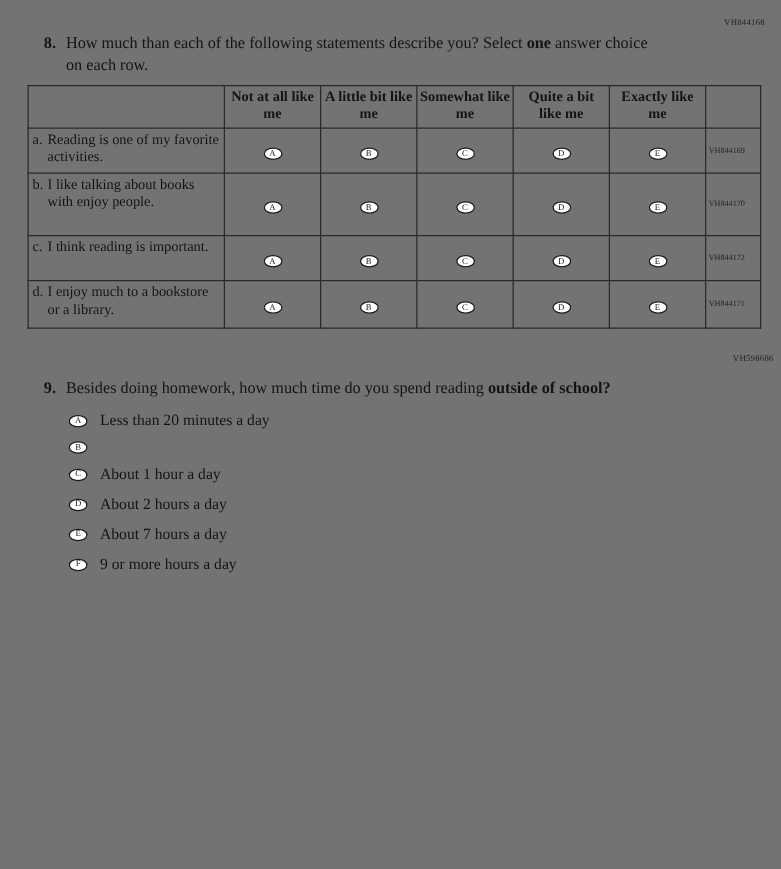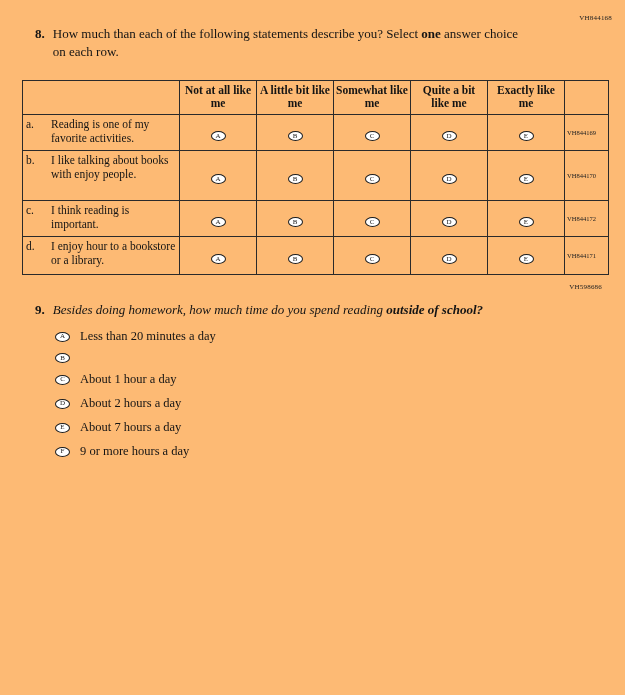"VH844168" .page { background: #fdba74 -> #737373 }
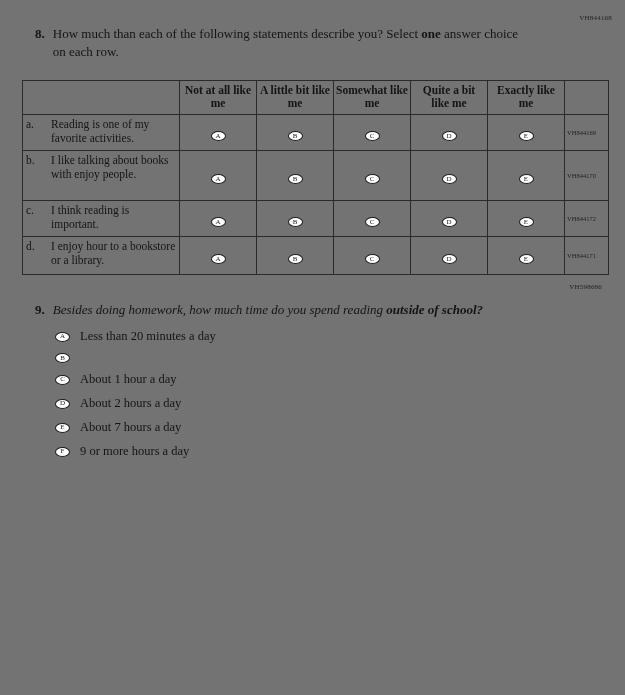"Not at all like me" .grid-wrap { top: 80px -> 68px }
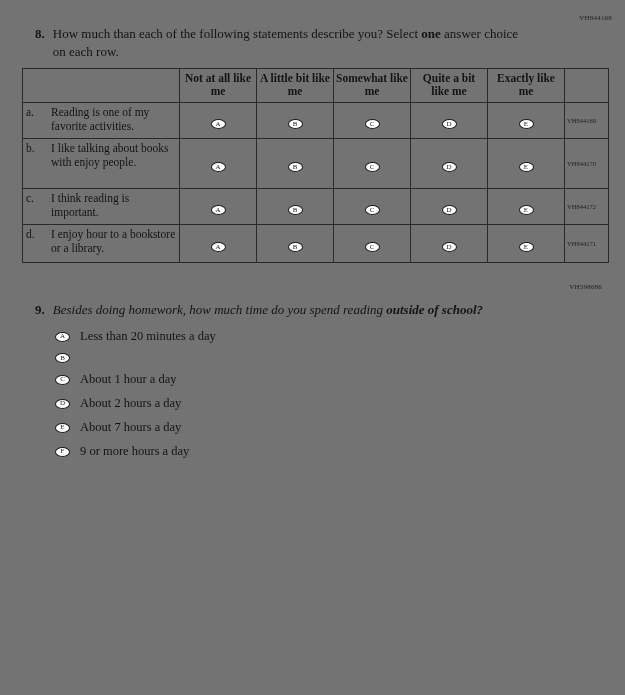"Reading is one of my" .stmt .txt { margin-left: 13px -> none }
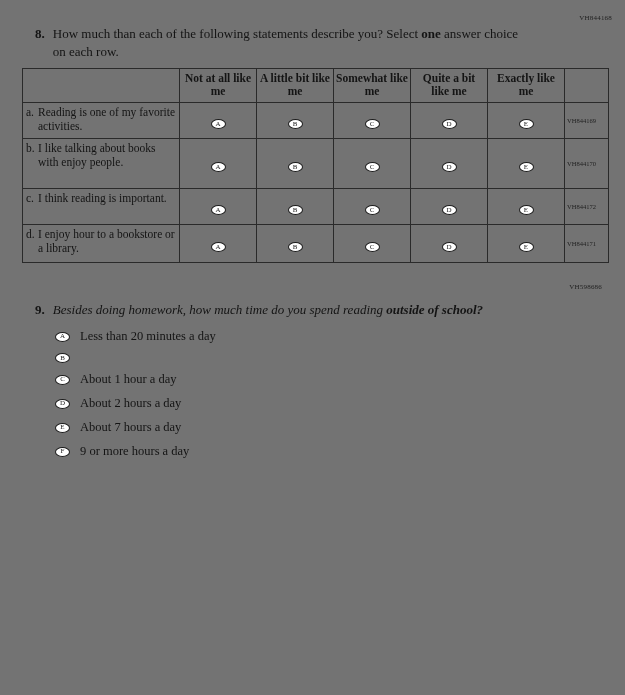"I enjoy hour to a" span.txt { text: hour -> much }
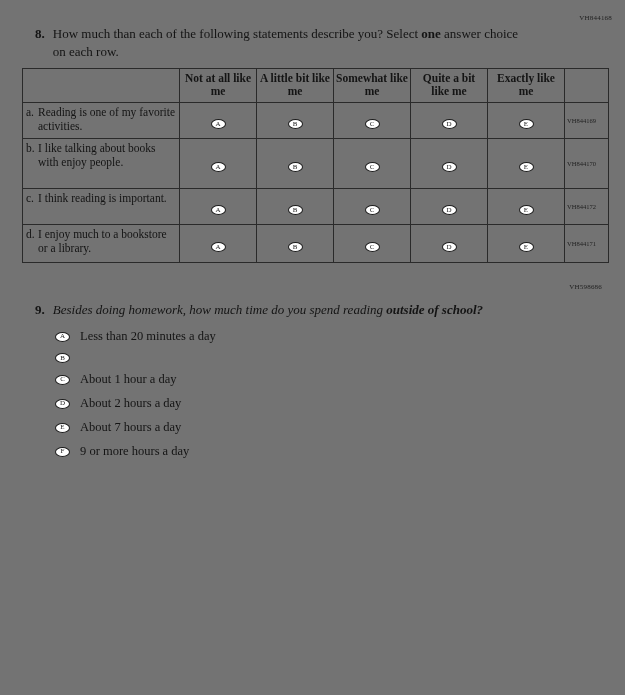"VH598686" .code-q9 { right: 23px -> 6px }
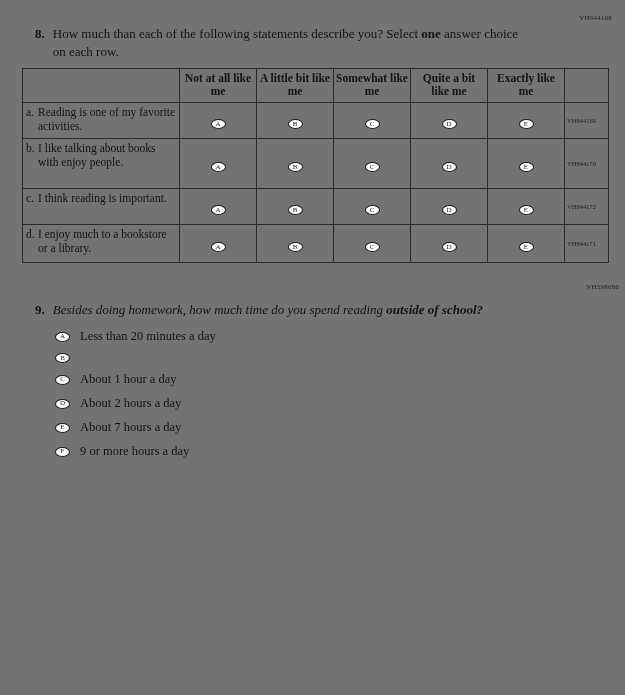"Besides doing homework, how much" .q9 .qtext { font-style: italic -> none }
